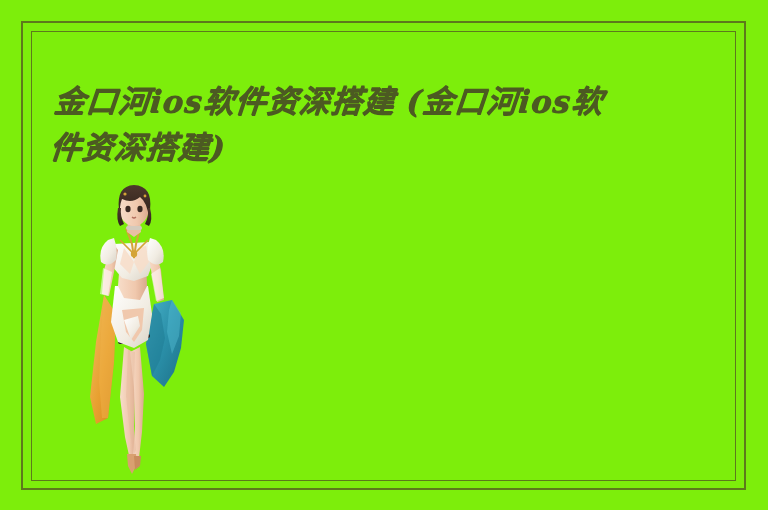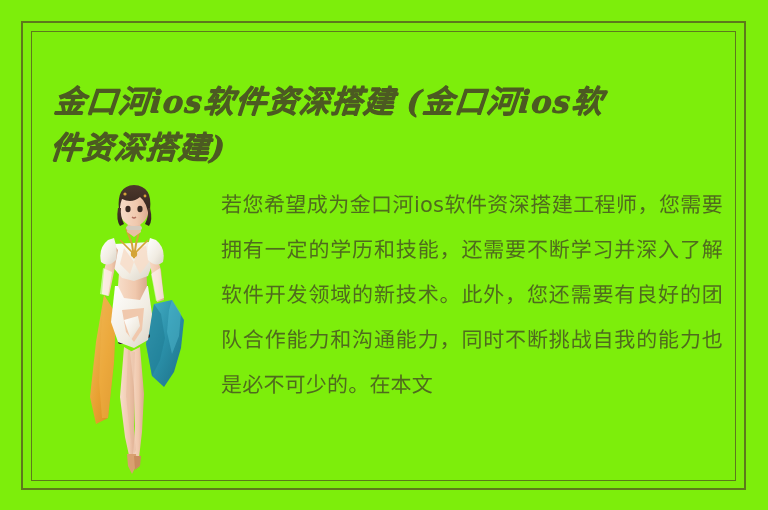"若您希望成为金口河ios软件资深搭建工程师，您需要拥有一定的学历和技能，还需要不" div { html: <div>若您希望成为金口河ios软件资深搭建工程师，您需要拥有一定的学历和技能，还需要不断学习并深入了解软件开发领域的新技术。此外，您还需要有良好的团队合作能力和沟通能力，同时不断挑战自我的能力也是必不可少的。在本文</div> -> none }
